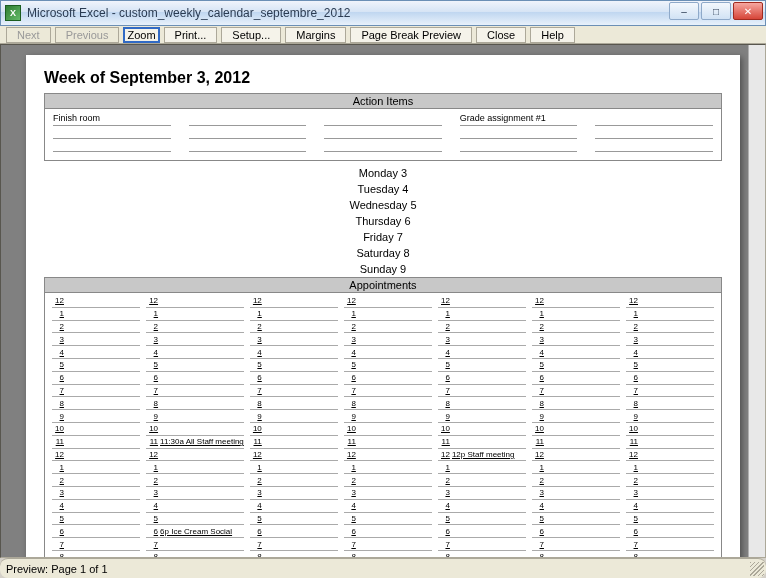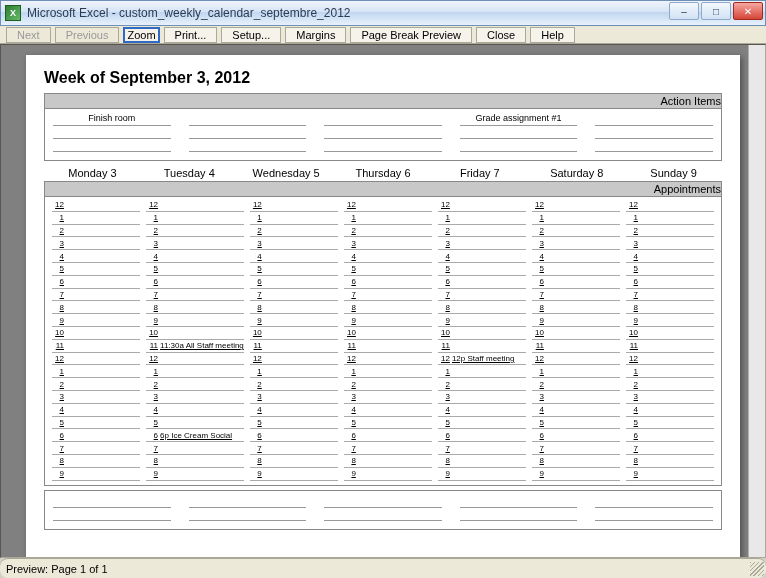"Action Items" .box-header { text-align: right -> center }
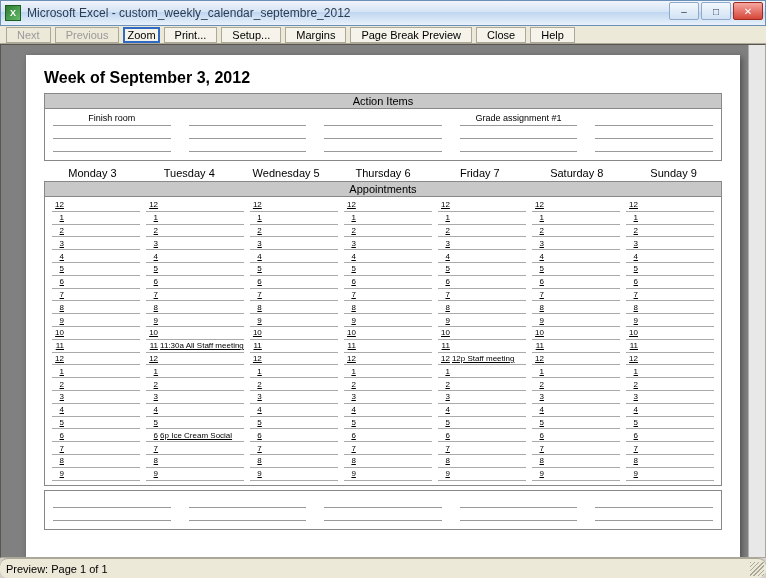"Finish room" .action-row { text-align: center -> none }
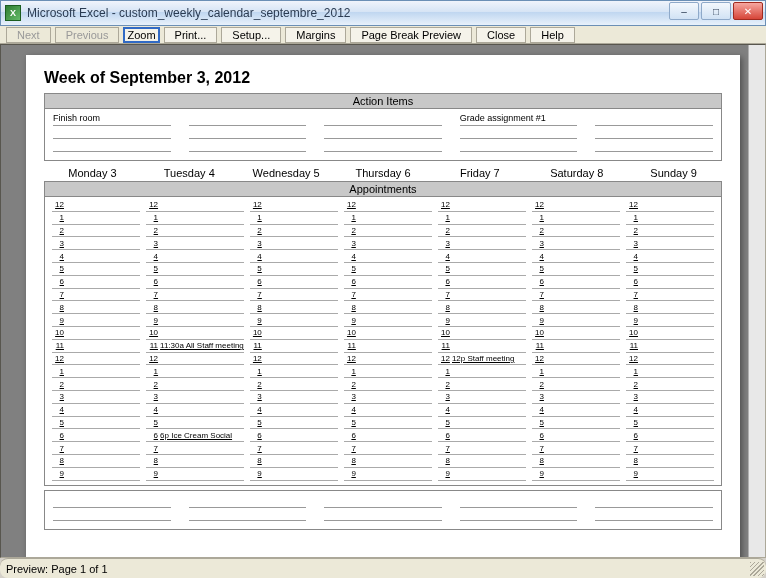"Monday 3" .day-headers { flex-direction: none -> column }
